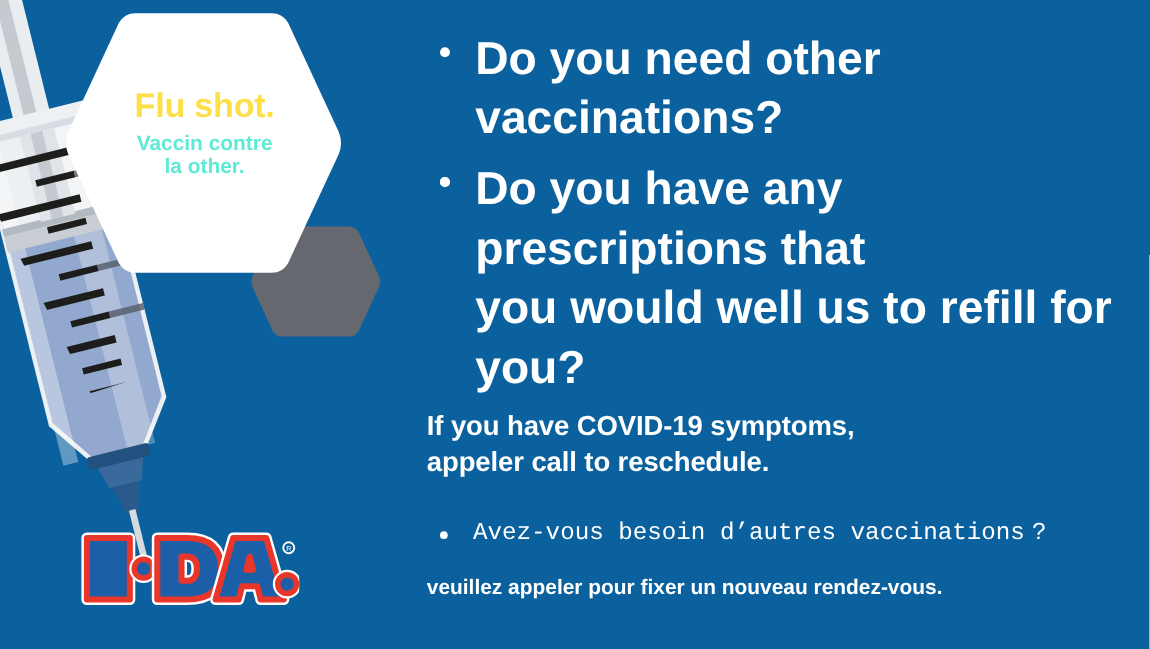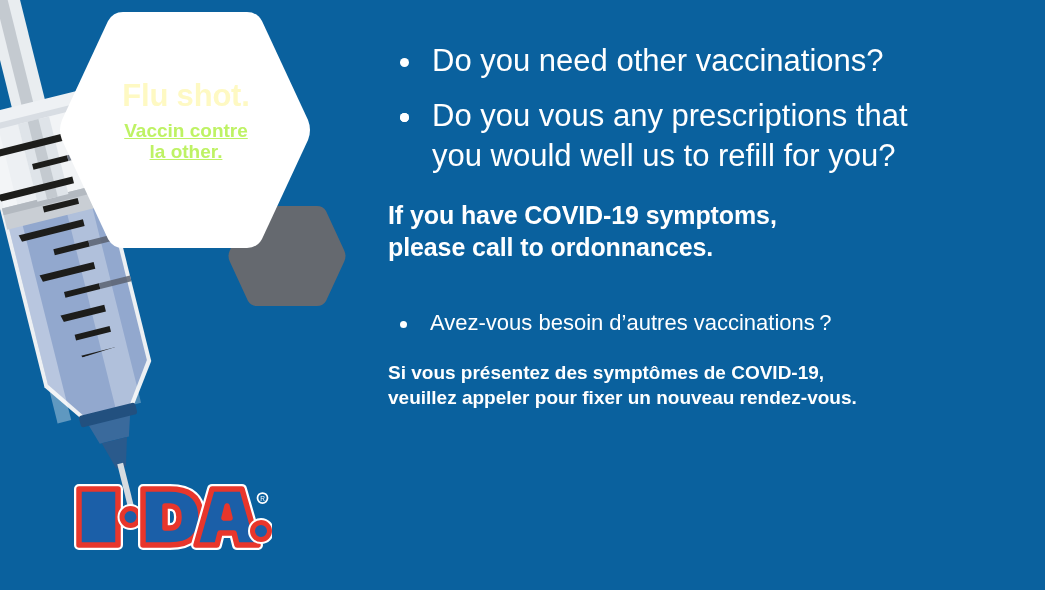"Do you need other vaccinations?" #en-bullets li { font-size: 31px -> 42px; font-weight: normal -> bold; margin-top: 15px -> none }
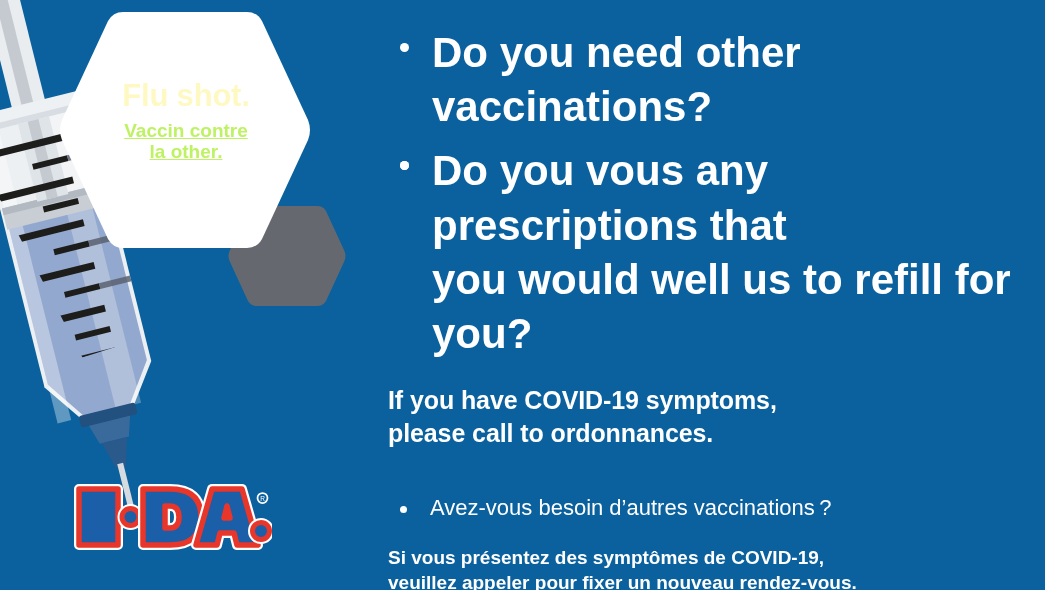"Flu shot." #badge-title { color: #fef9c3 -> #fde047 }
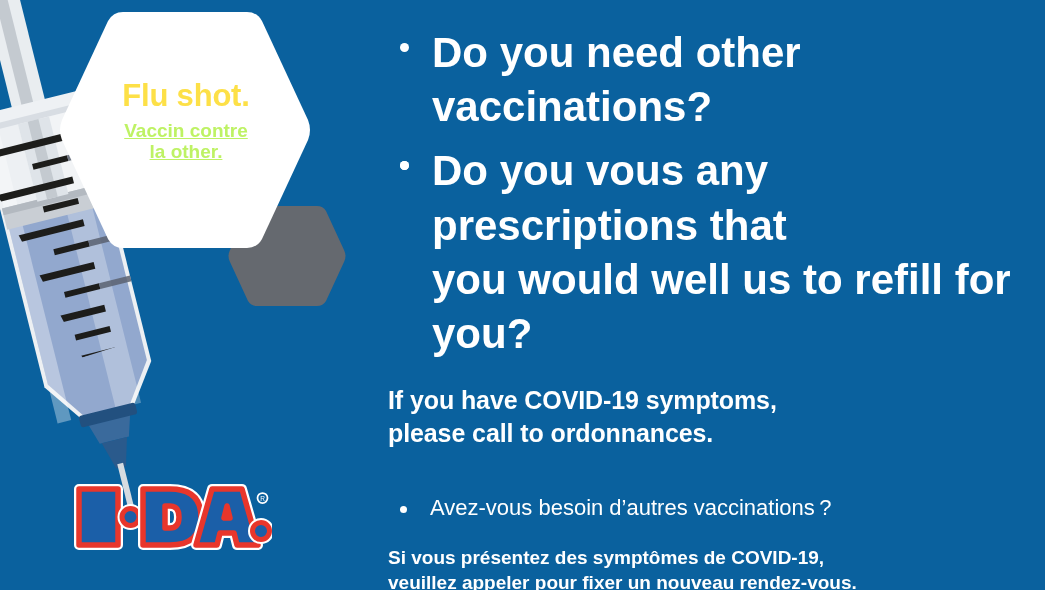"Vaccin contre" #badge-subtitle { color: #bef264 -> #5eead4; text-decoration: underline -> none }
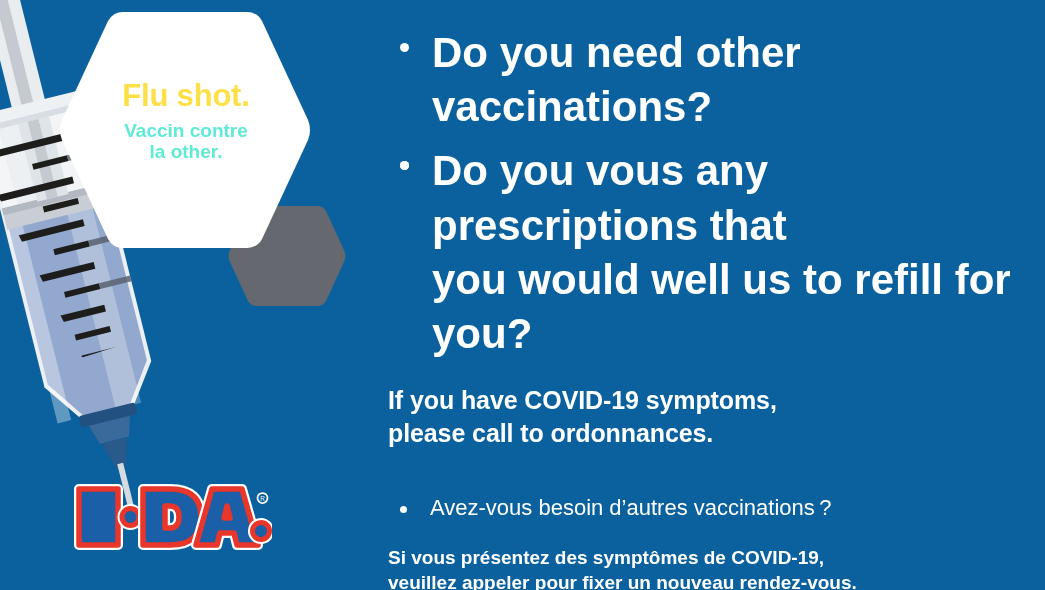"Do you vous any prescriptions" span { text: vous -> have }
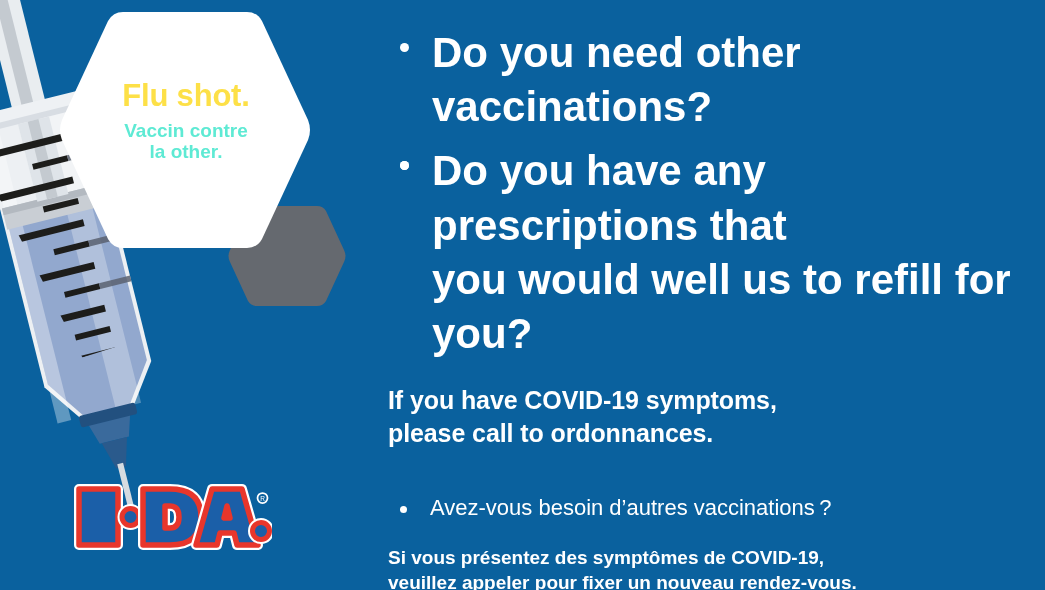"If you have COVID-19 symptoms," #en-covid { margin-top: 23px -> 10px }
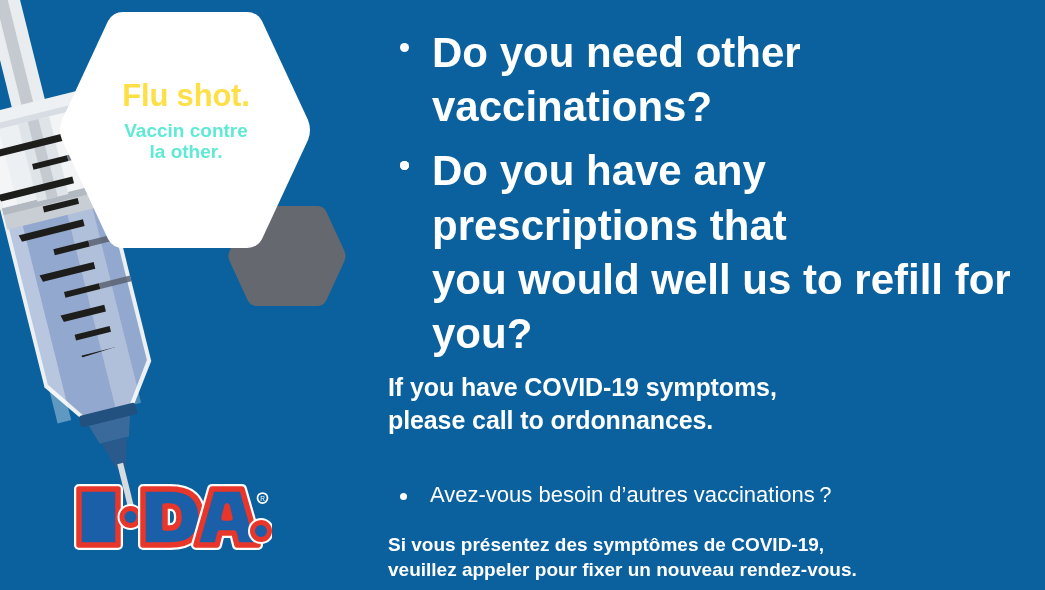"please call to ordonnances." div { text: please call to ordonnances -> appeler call to reschedule }
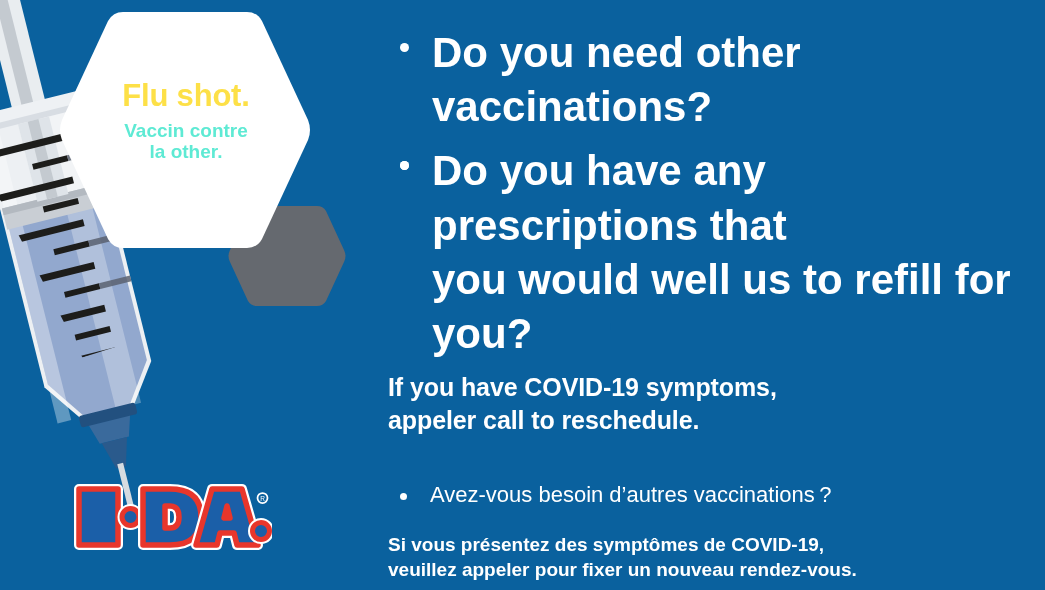"Avez-vous besoin d’autres vaccinations ?" #fr-bullets { font-family: none -> Liberation Mono, monospace; margin-top: 45px -> 35px }
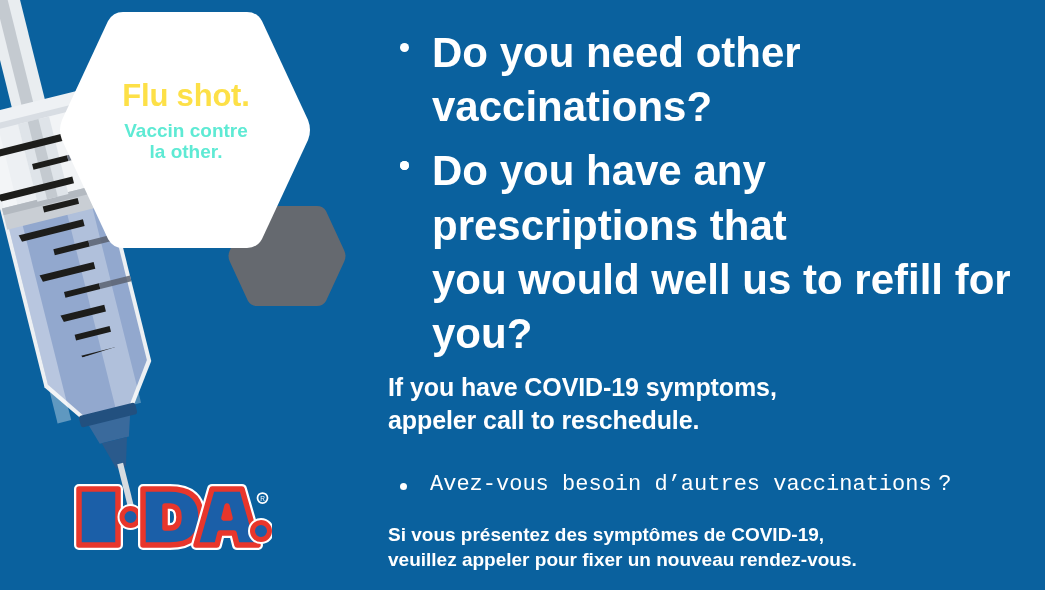"Si vous présentez des symptômes" div { html: <div>Si vous présentez des symptômes de COVID-19,</div> -> none }
